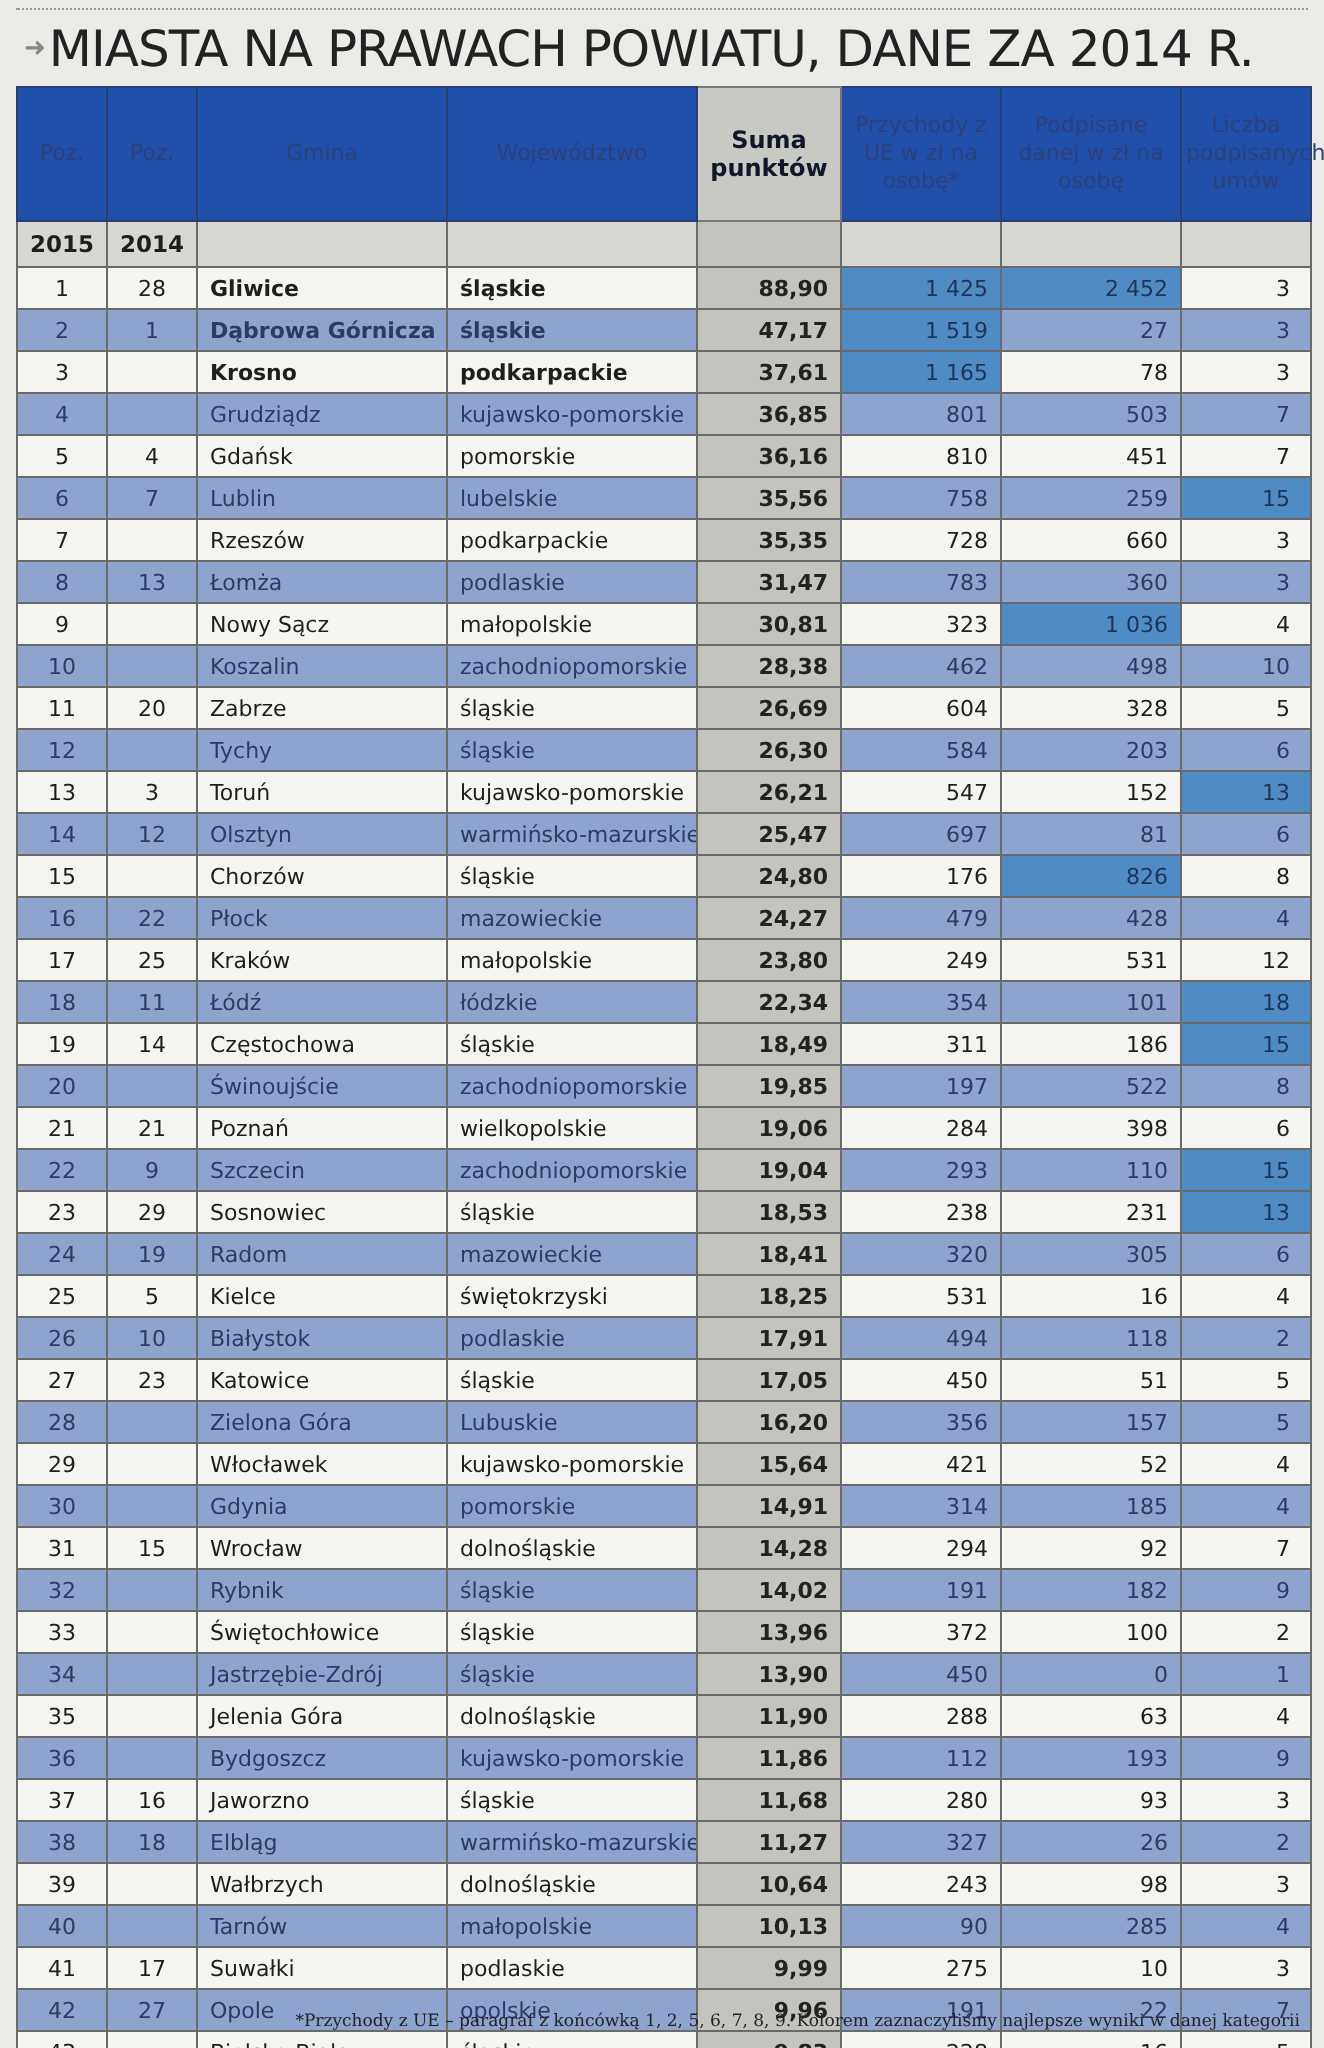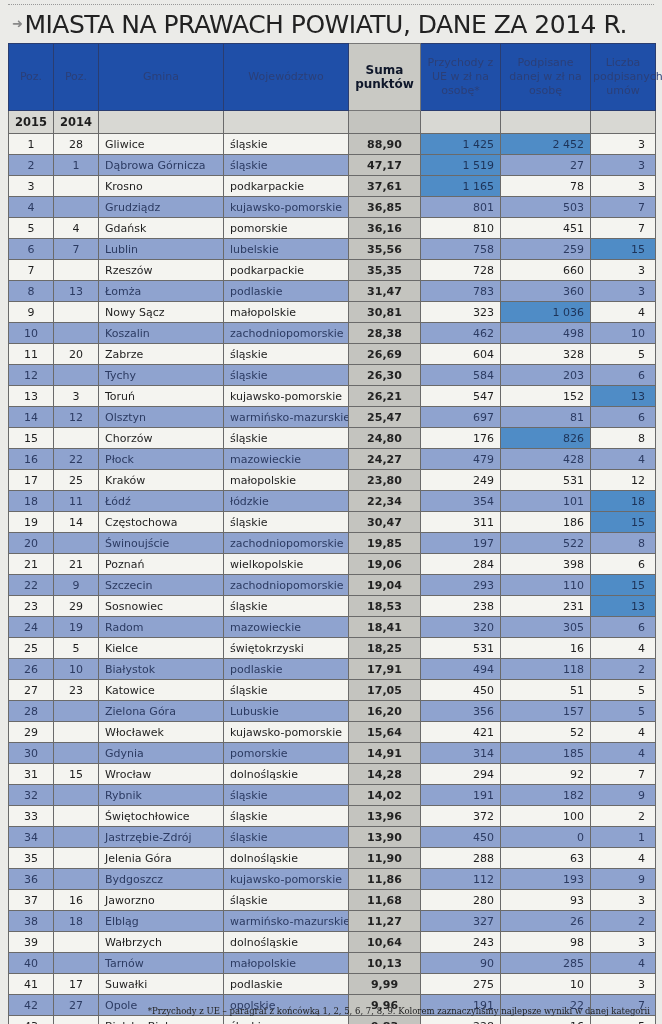"Gliwice" tr.bold td.city, tr.bold td.region { font-weight: normal -> bold }
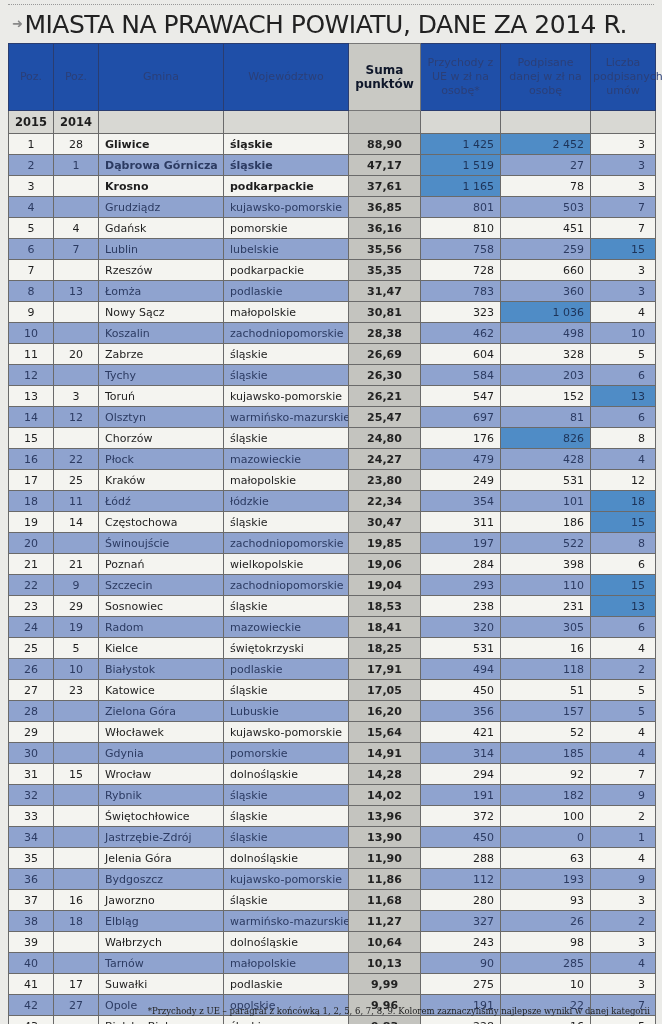"88,90" tr td.sum { text-align: center -> right }
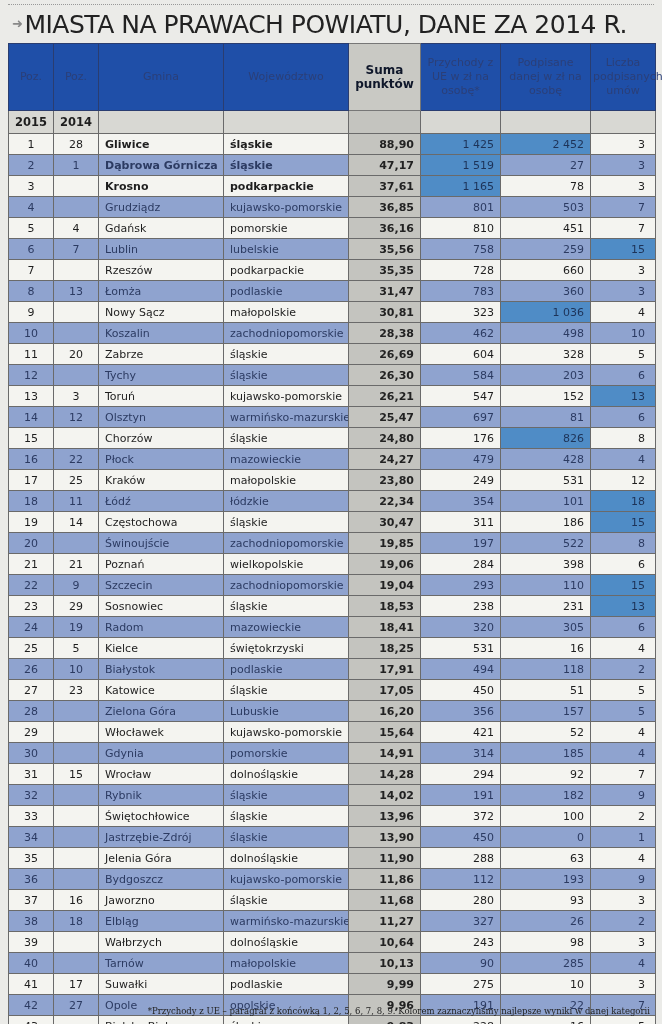"30,47" td.sum { text: 30,47 -> 18,49 }
